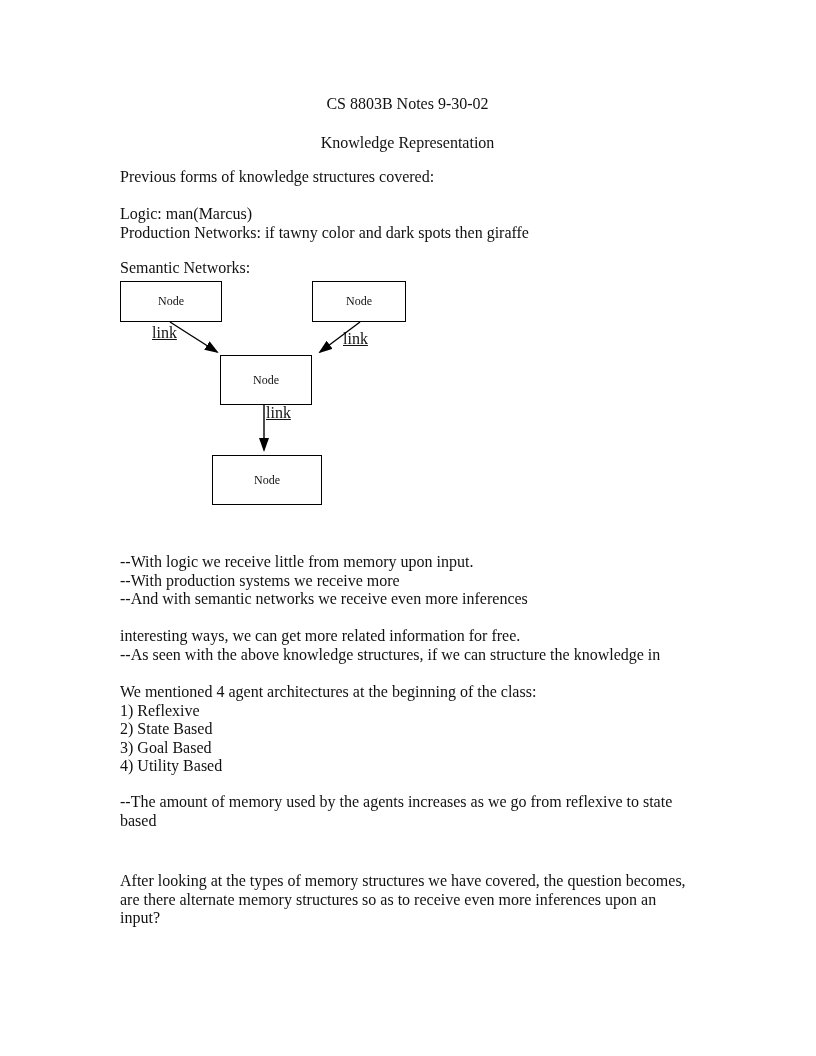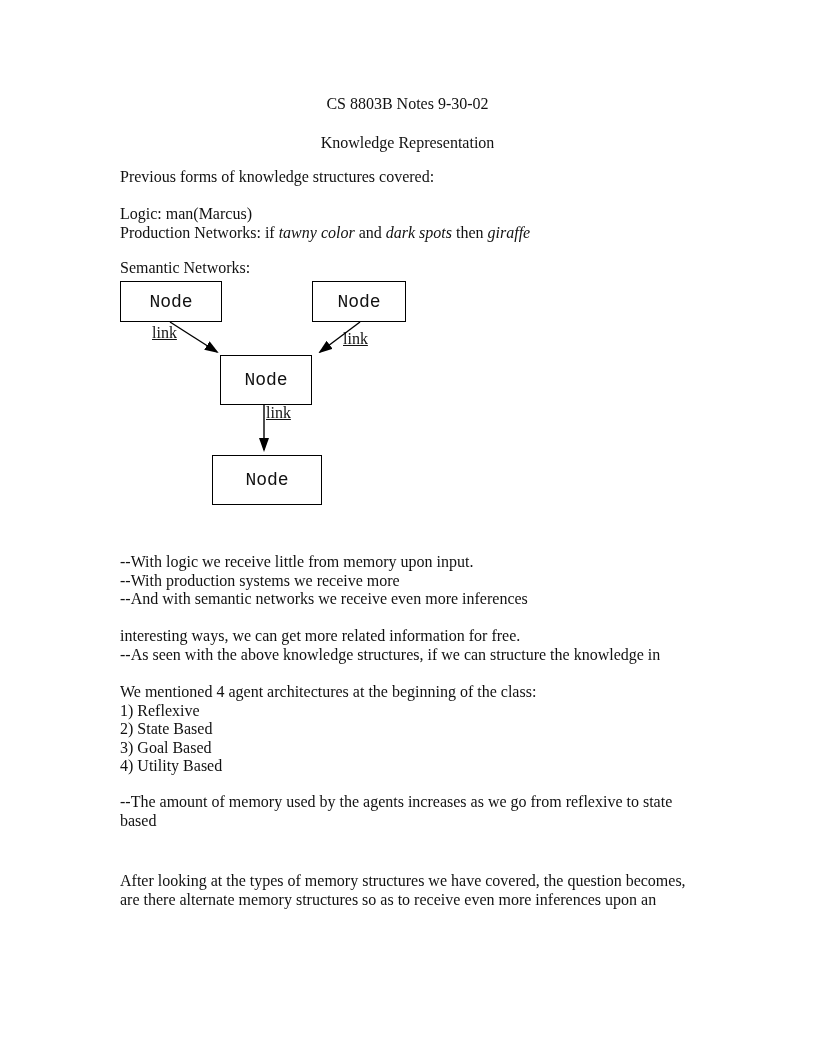"tawny color" .ital { font-style: italic -> none }
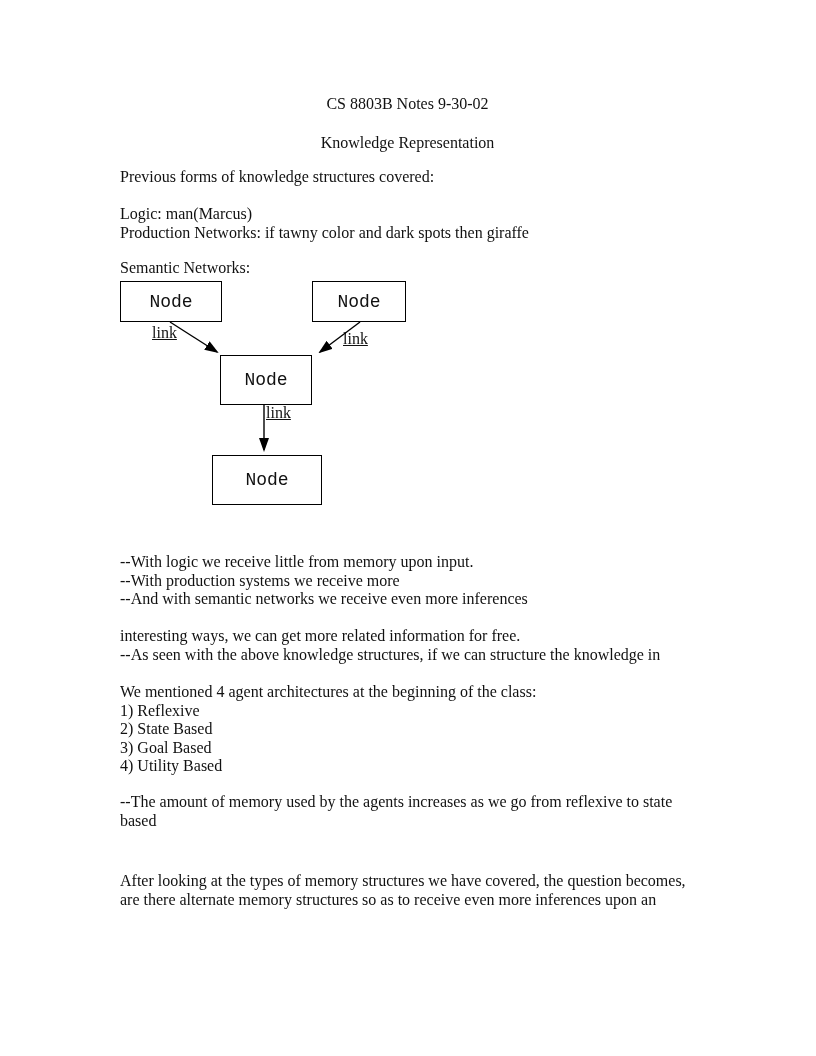"Node" .nodebox { font-family: Liberation Mono, monospace -> none; font-size: 18px -> 12px }
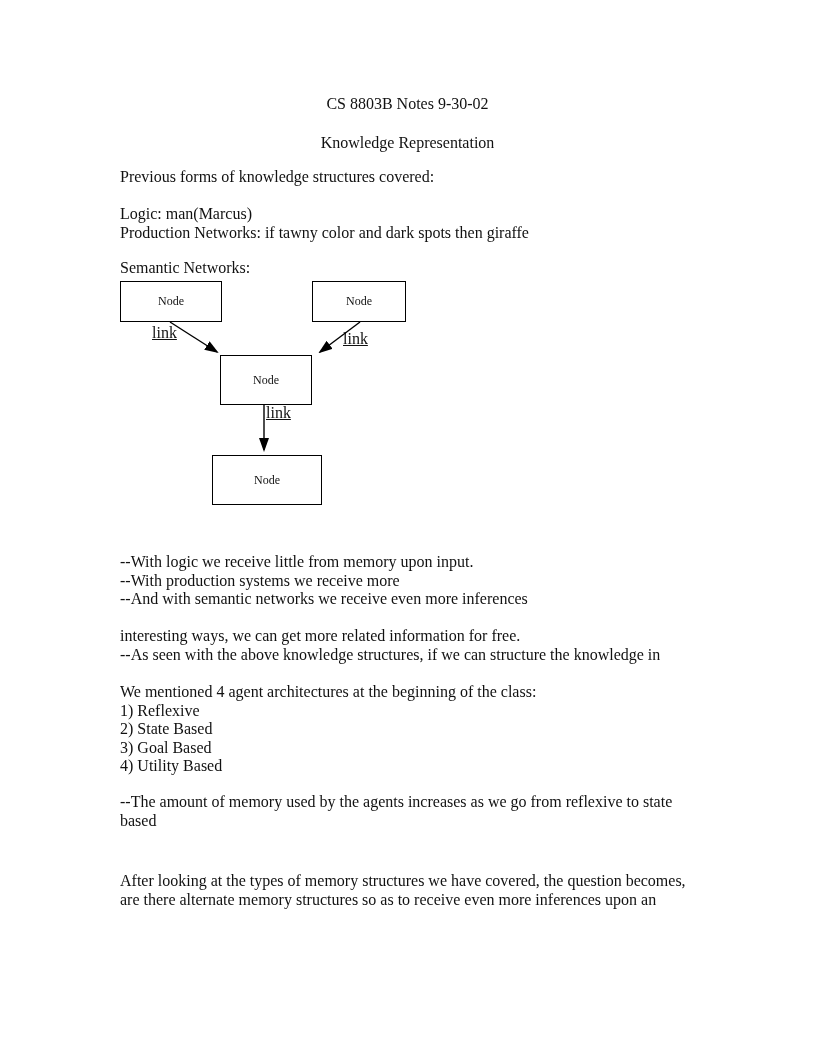"input?" div { html: none -> <div>input?</div> }
